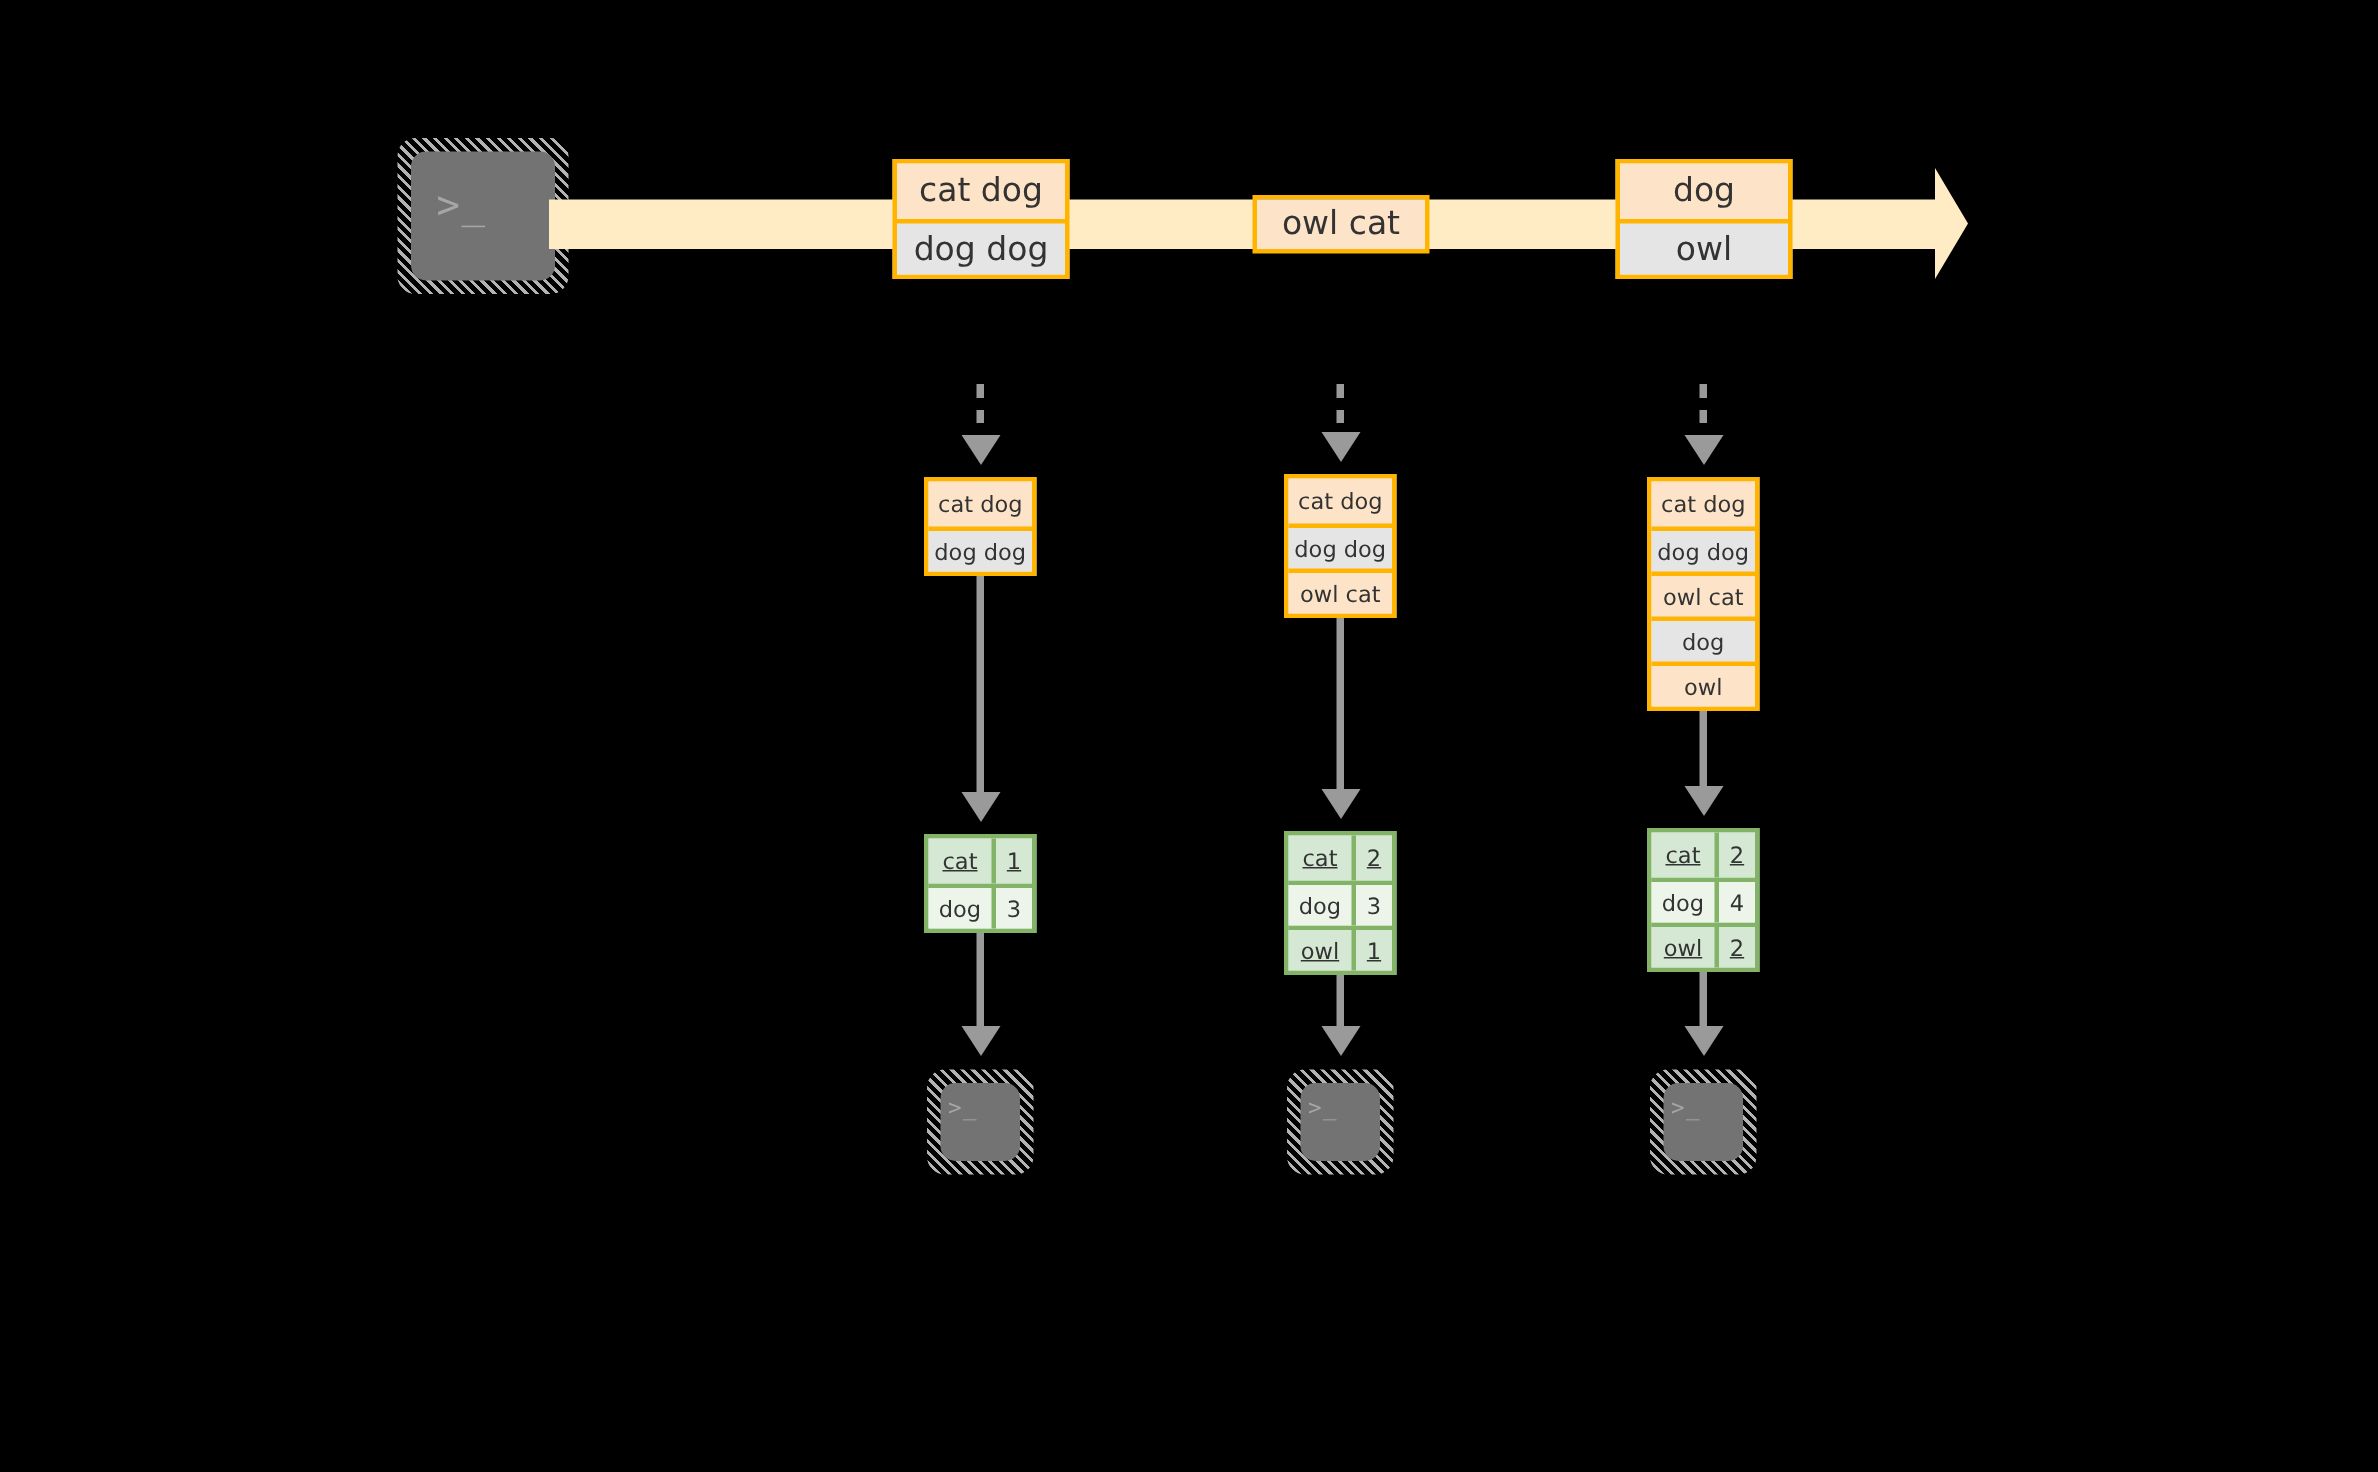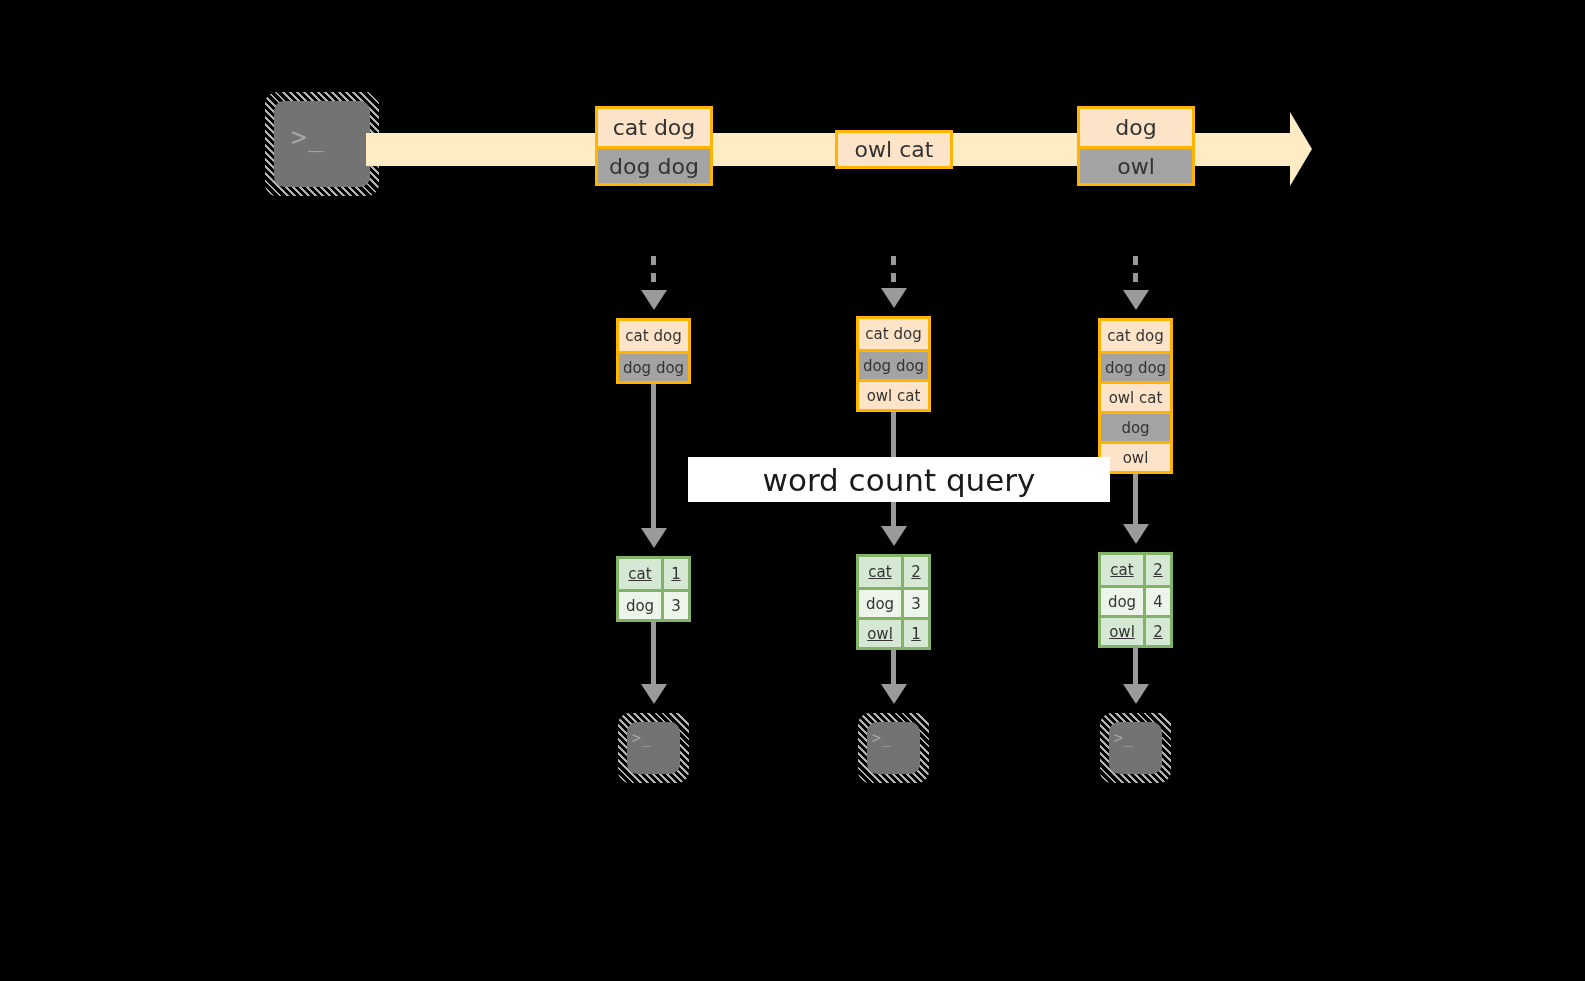"dog dog" .ebox .row.light { background: #a3a3a3 -> #e5e5e5 }
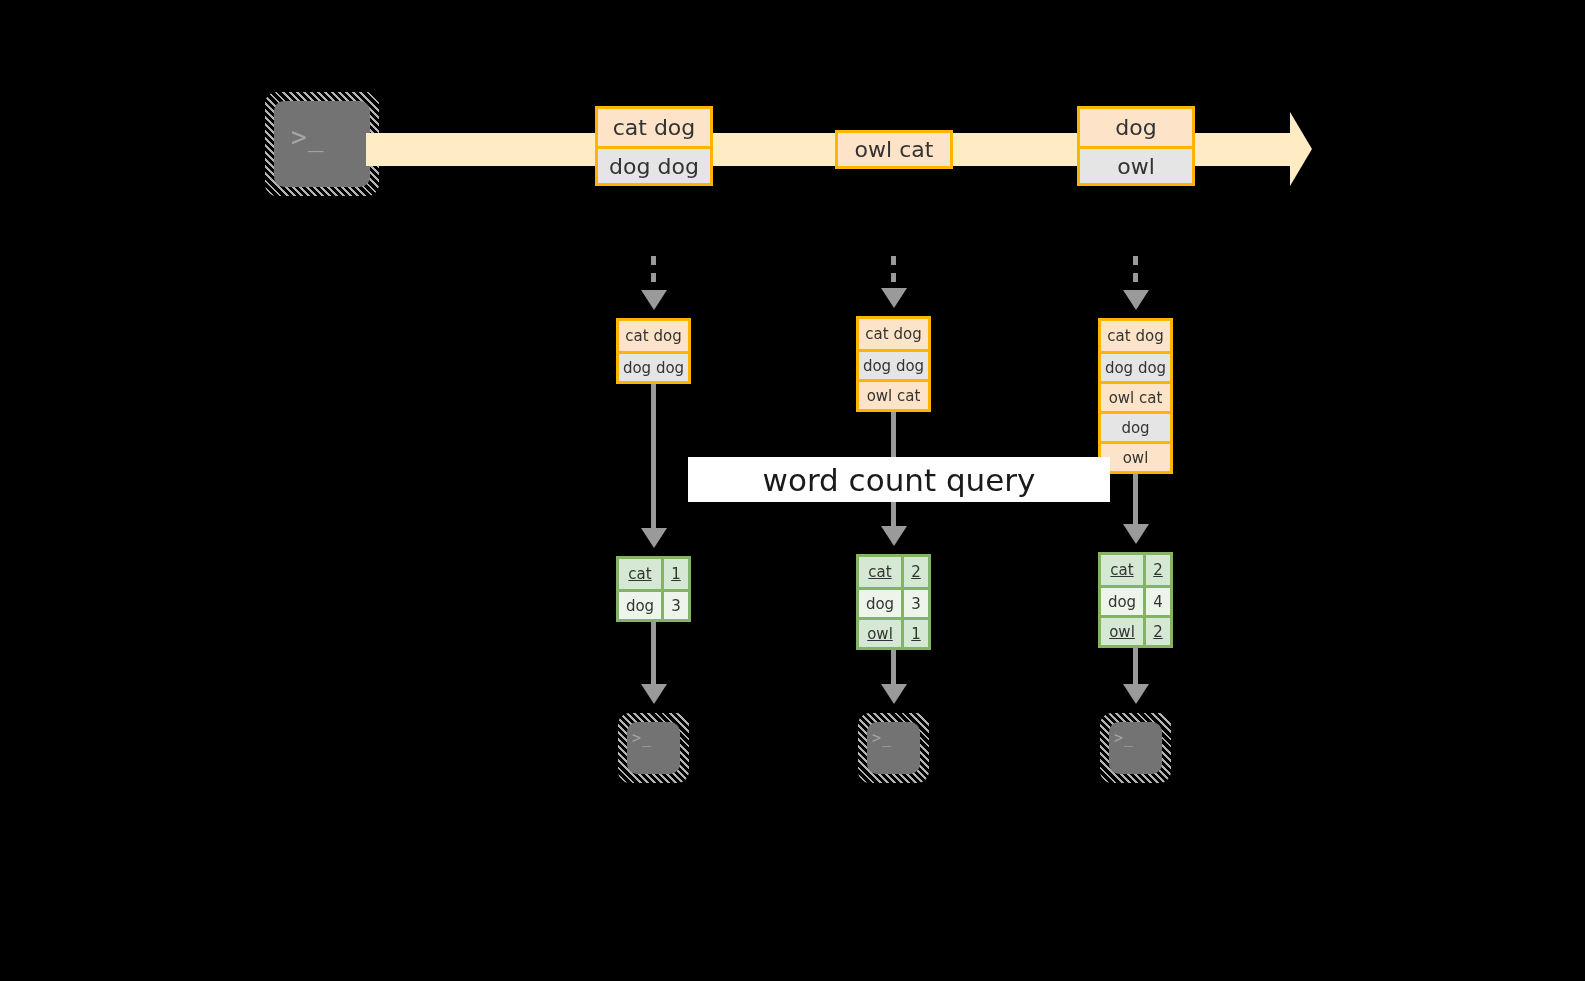"word count query" div.banner { html: <div> <span>word count query</span> </div> -> none }
